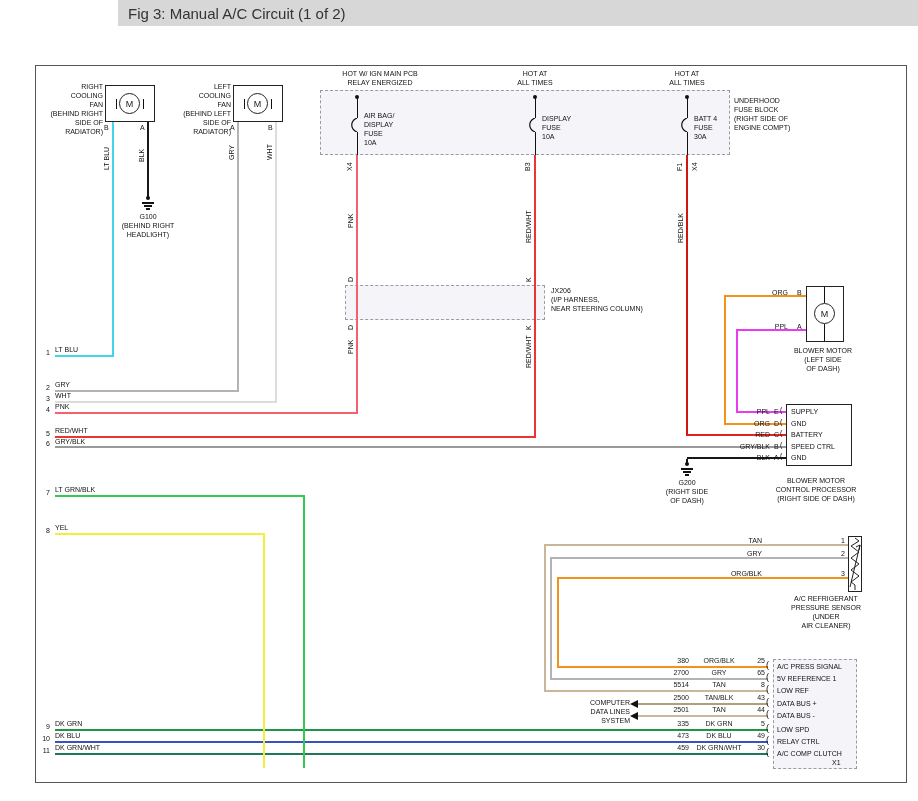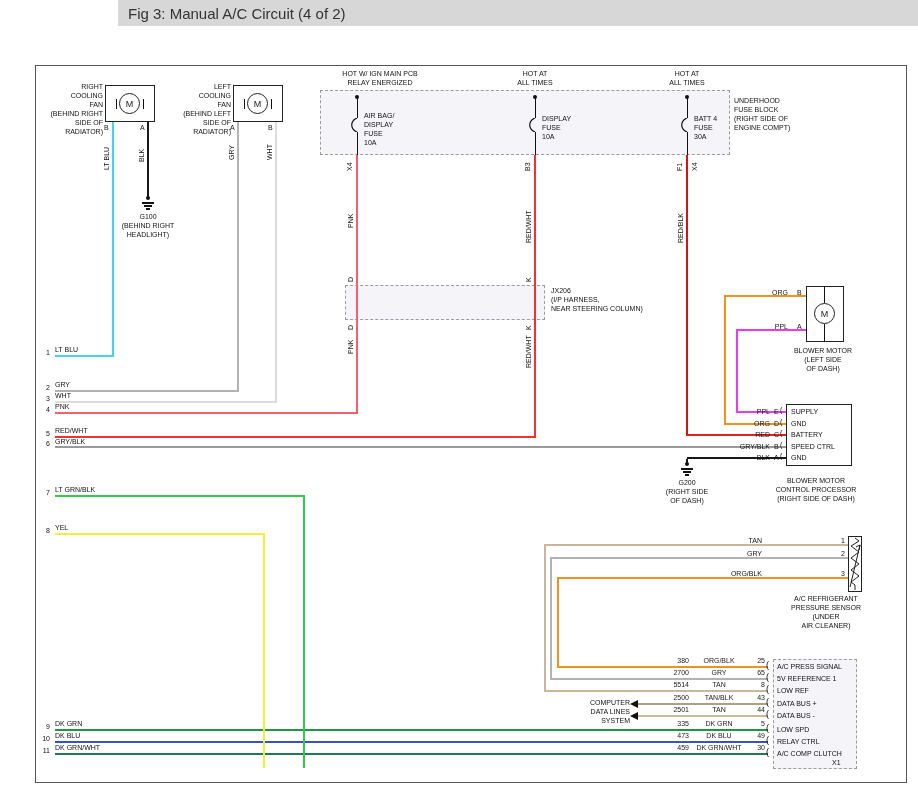"Fig 3: Manual A/C Circuit" span { text: 4 -> 1 }
